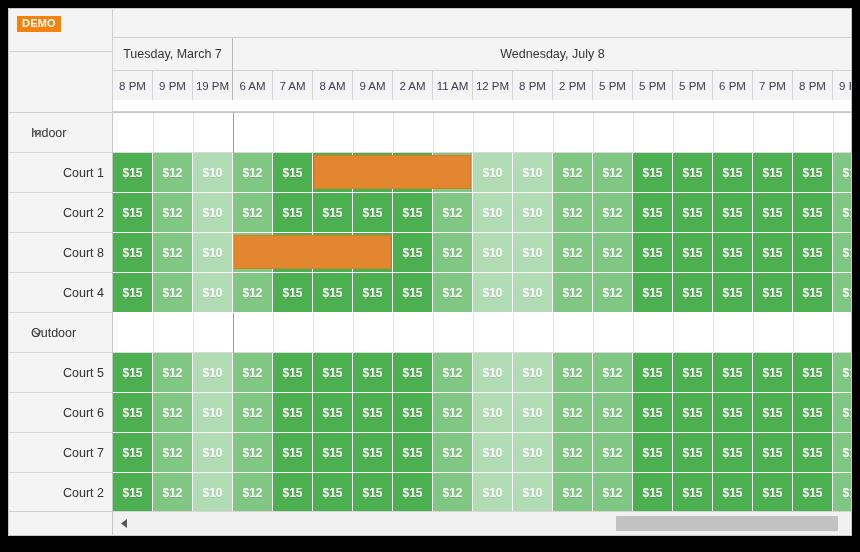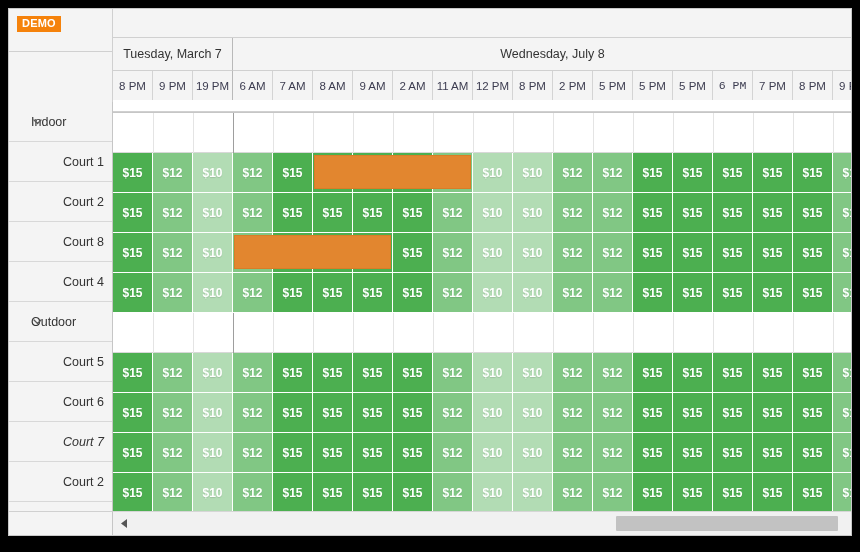"6 PM" div.time-cell { font-family: Liberation Mono, monospace -> none }
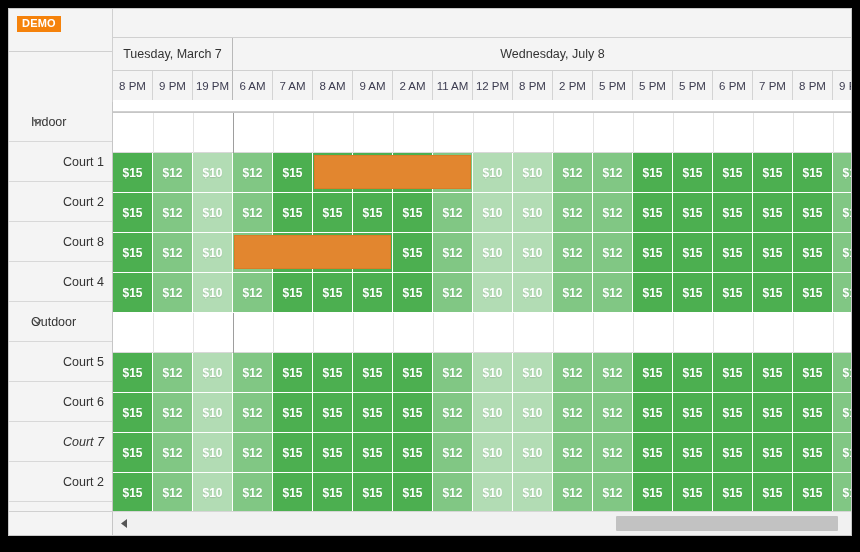"Indoor" .rowhdr-wrap { top: 93px -> 104px }
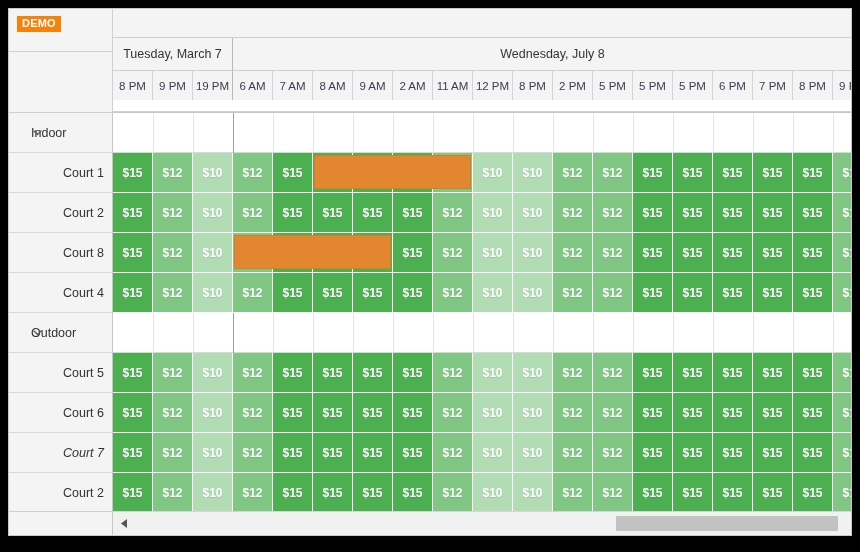"Court 7" div.rowhdr { font-style: italic -> none }
